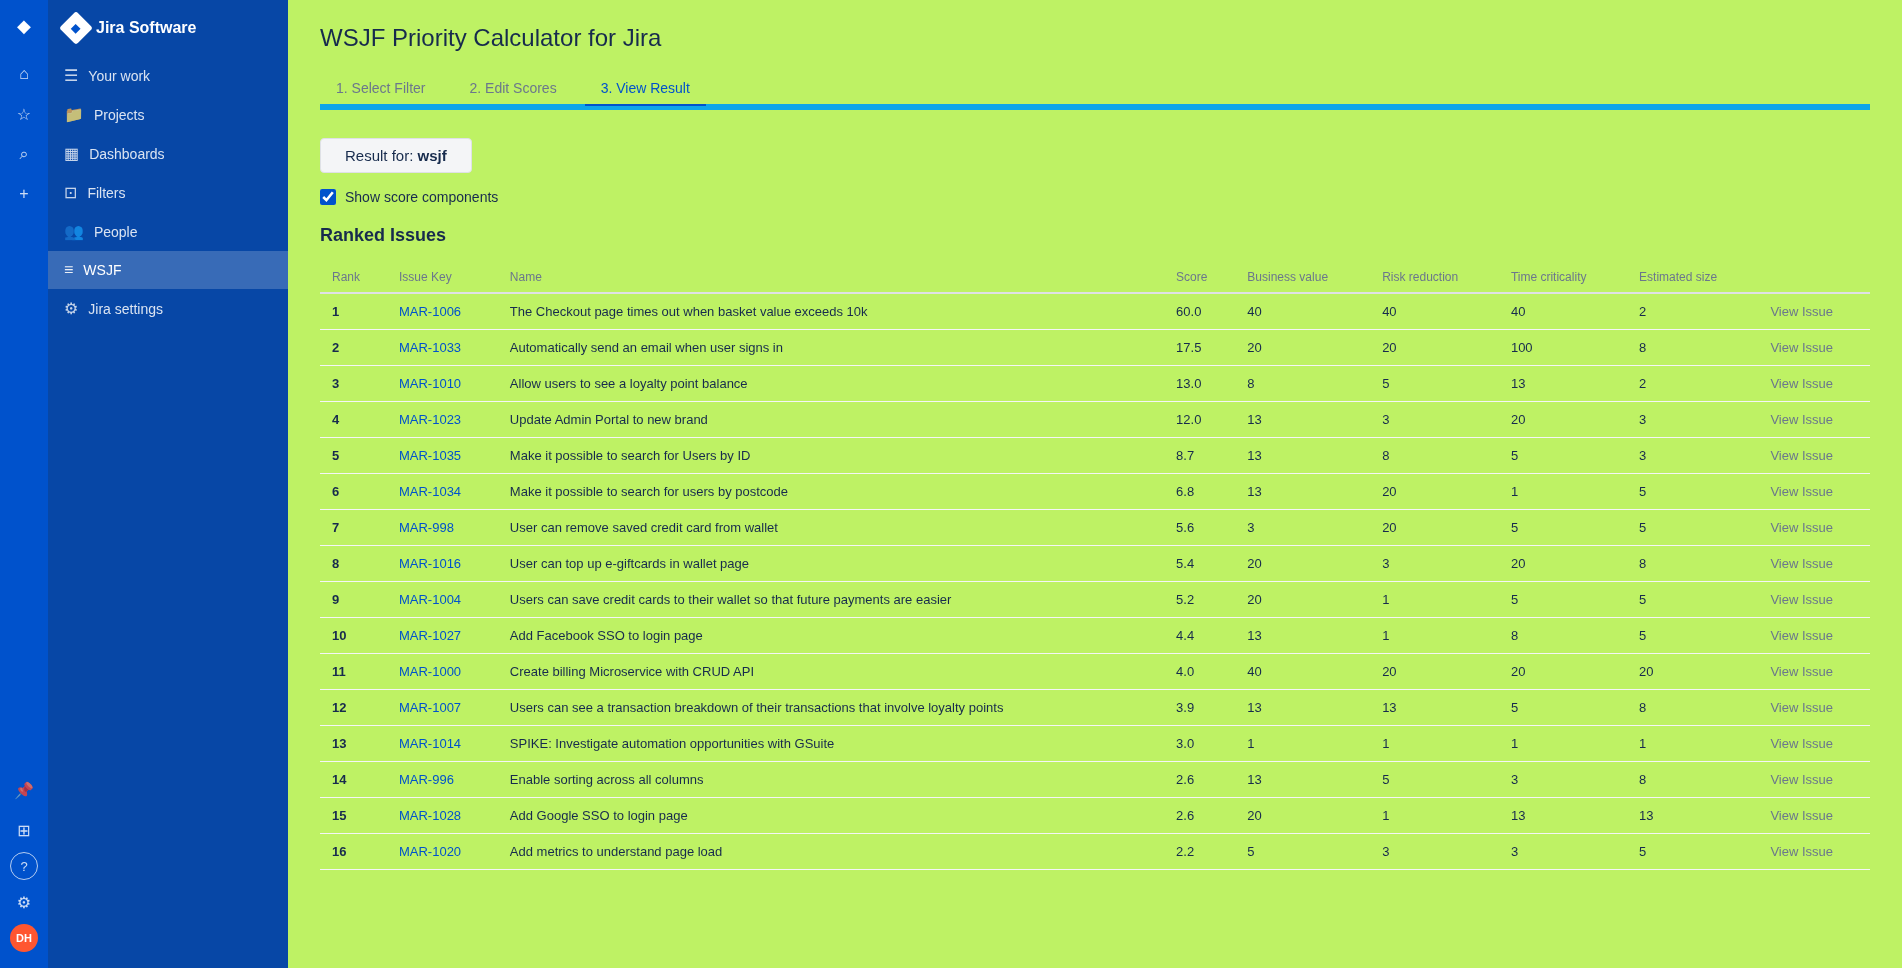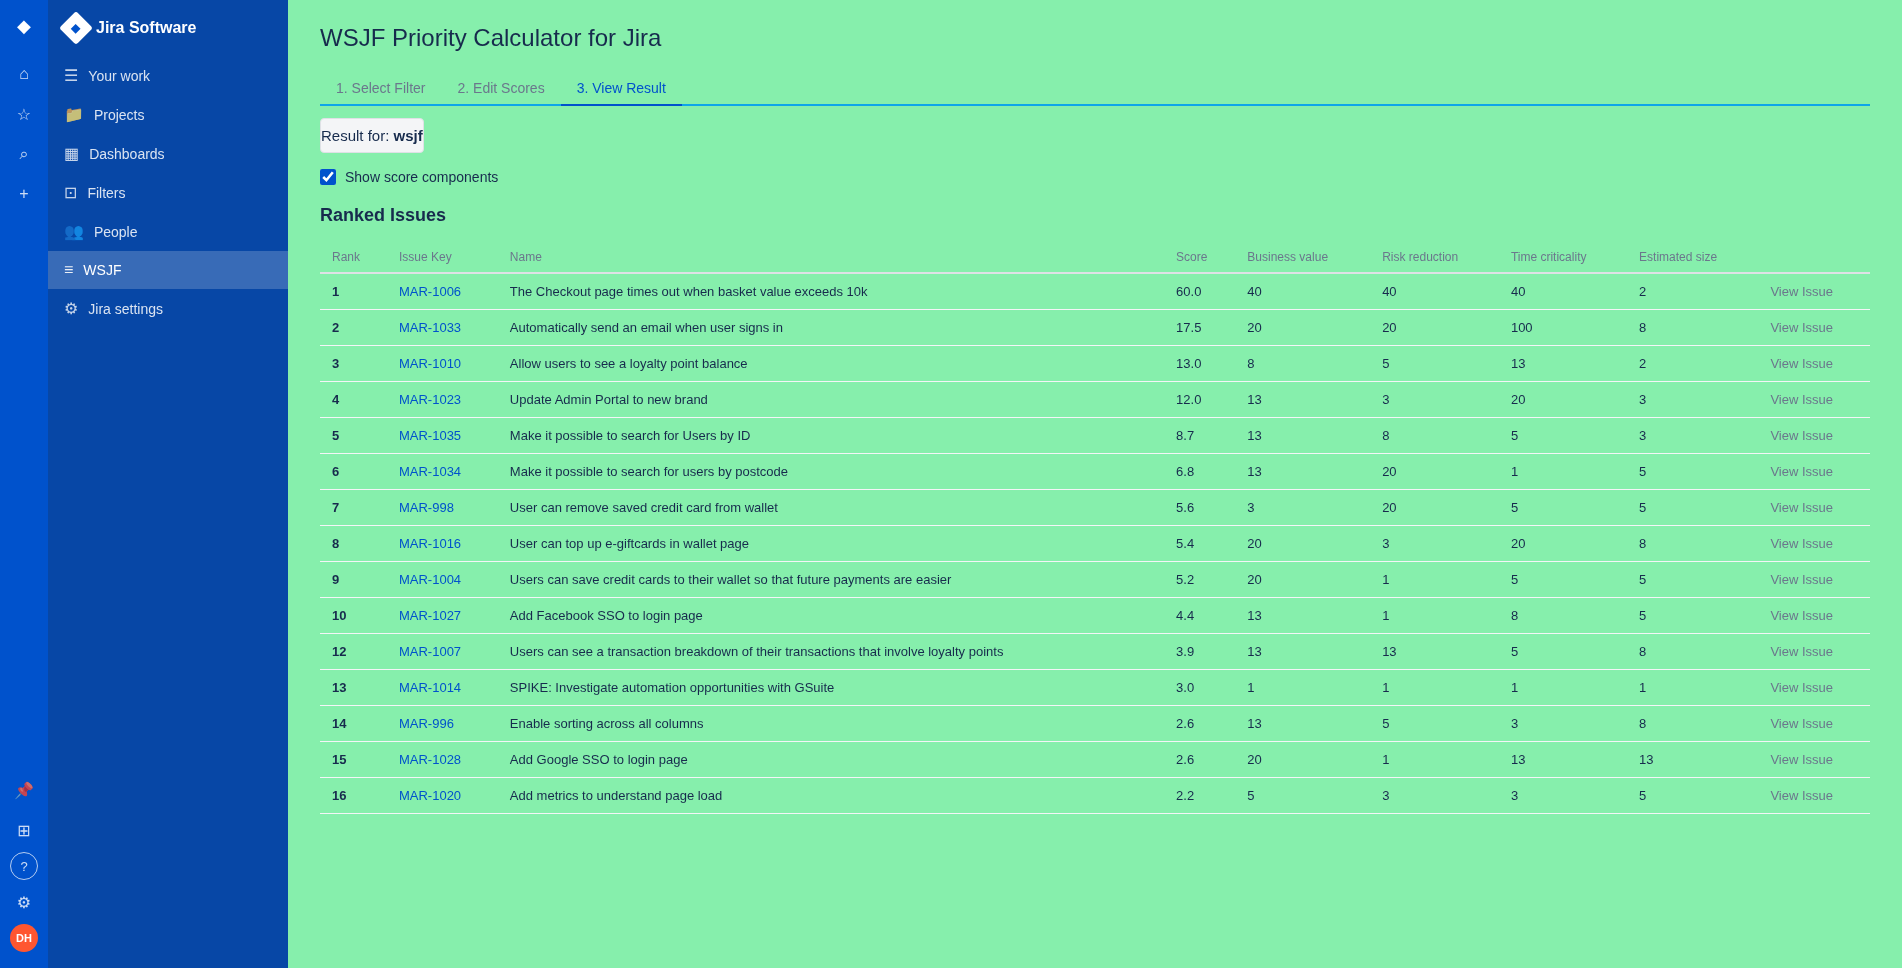"WSJF Priority Calculator for Jira" .main-content { background: #86efac -> #bef264 }
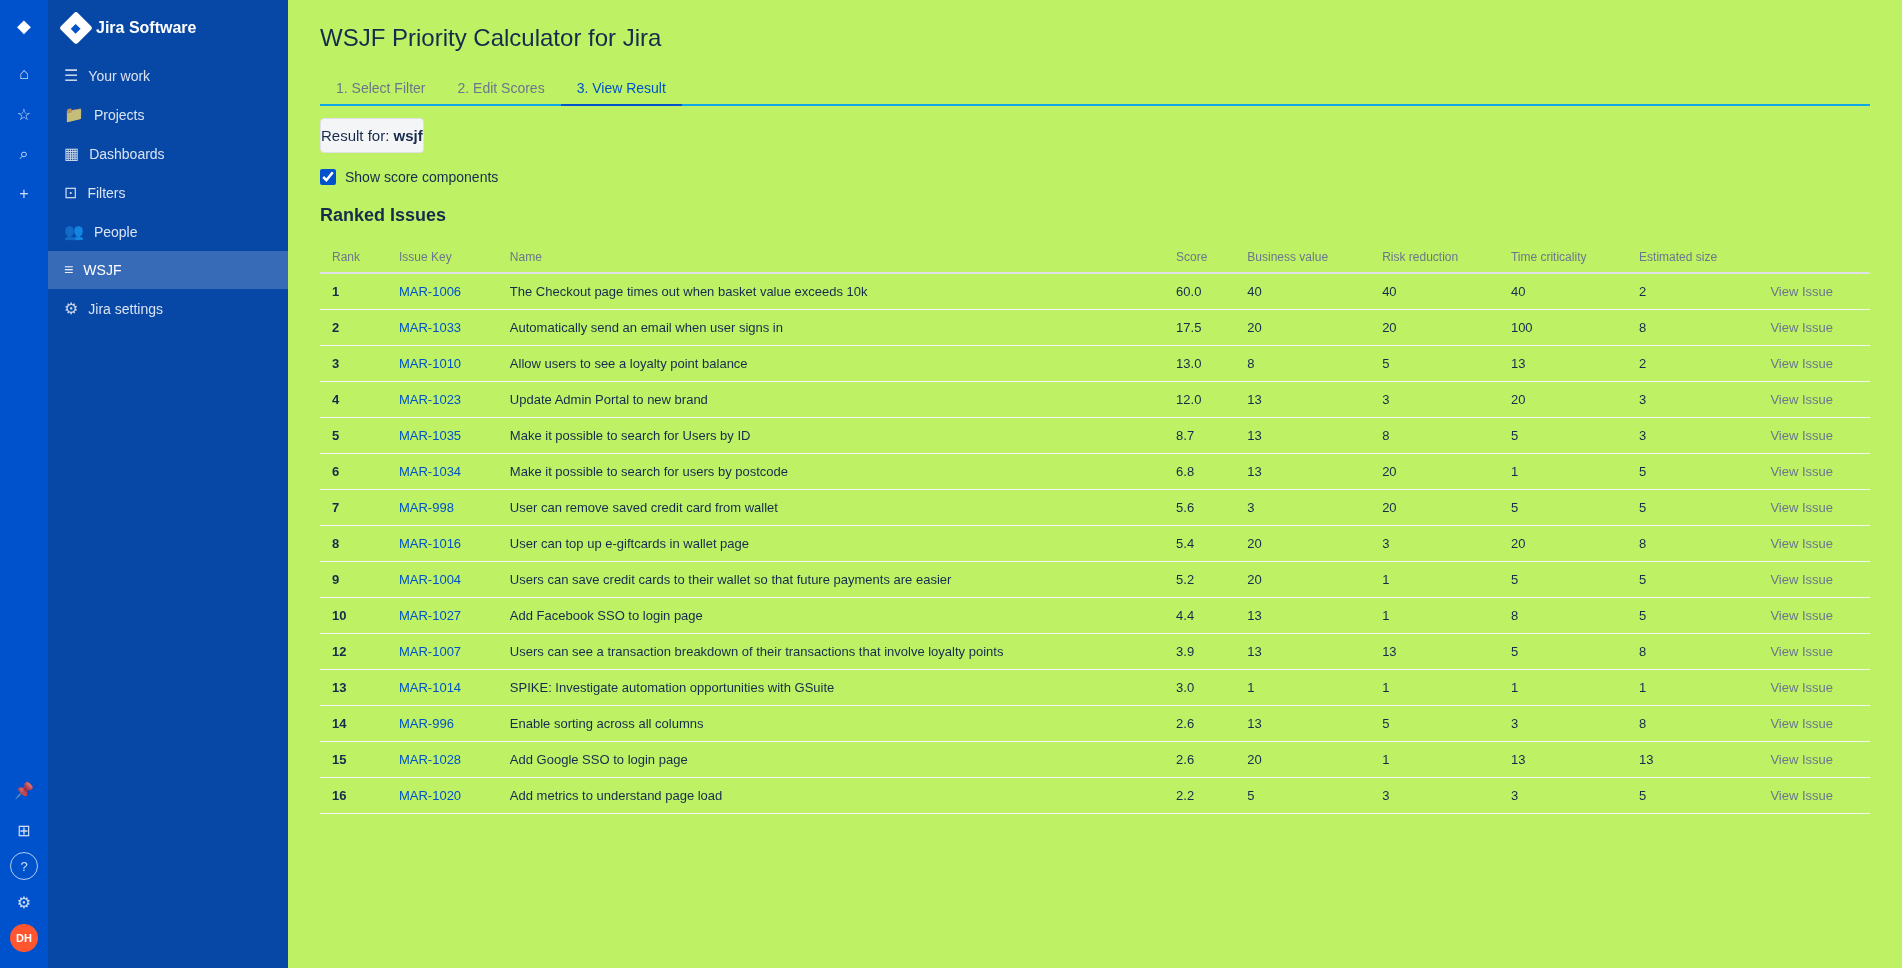"1. Select Filter" .wizard-tabs { border-bottom: 2px solid #0ea5e9 -> 6px solid #0ea5e9; gap: 0 -> 12px; margin-bottom: 12px -> 28px }
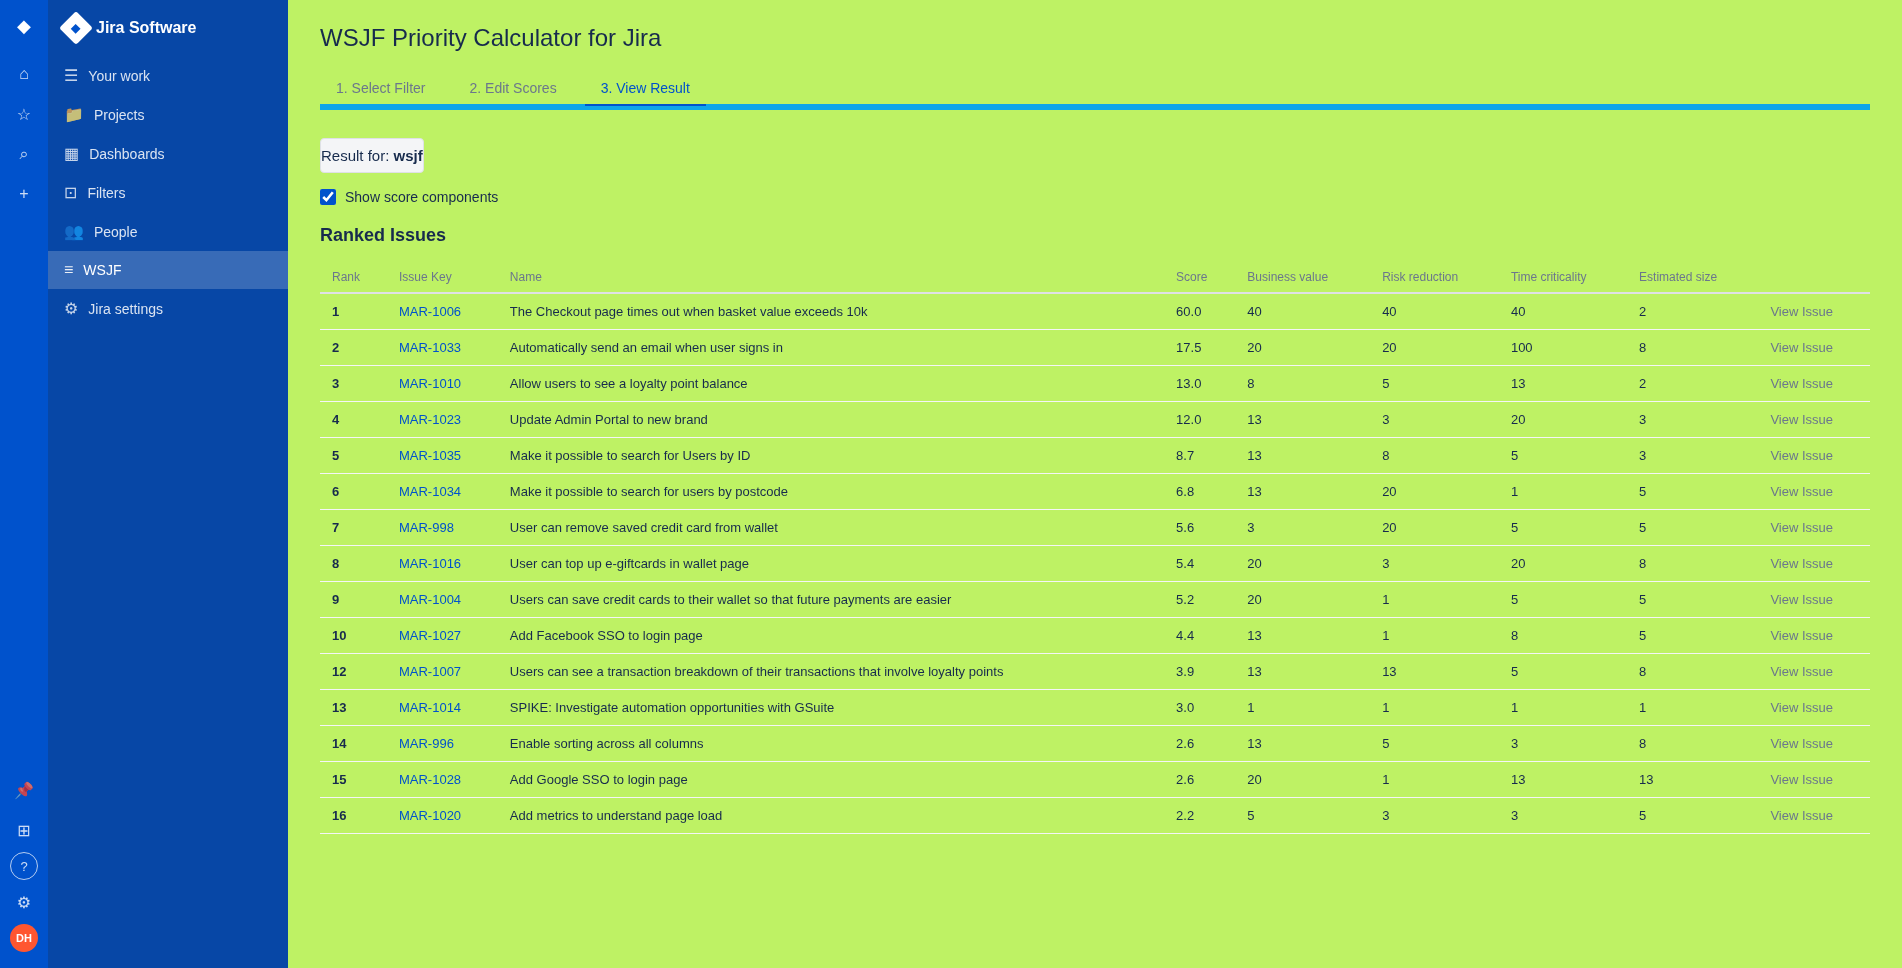"Result for: wsjf" .result-banner { padding: 8px 0 -> 8px 24px }
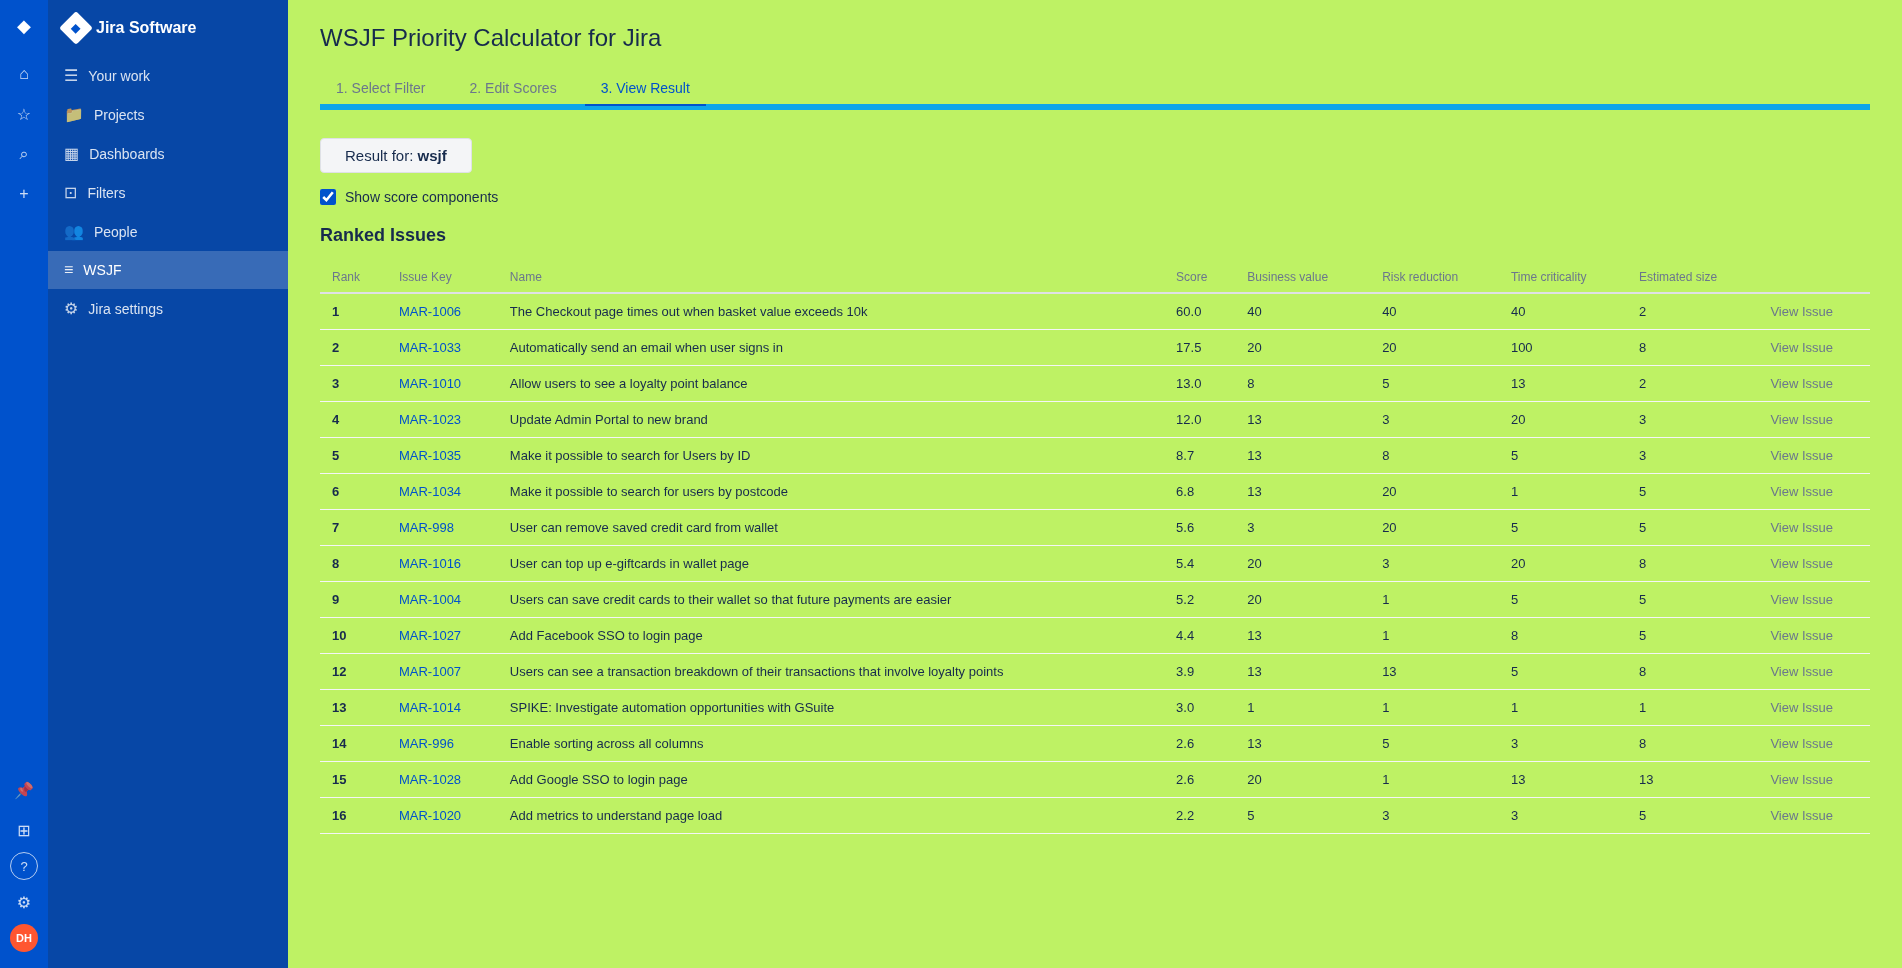"11" tr { html: none -> <tr> <td>11</td> <td>MAR-1000</td> <td>Create billing Microservice with CRUD API</td> <td>4.0</td> <td>40</td> <td>20</td> <td>20</td> <td>20</td> <td>View Issue</td> </tr> }
